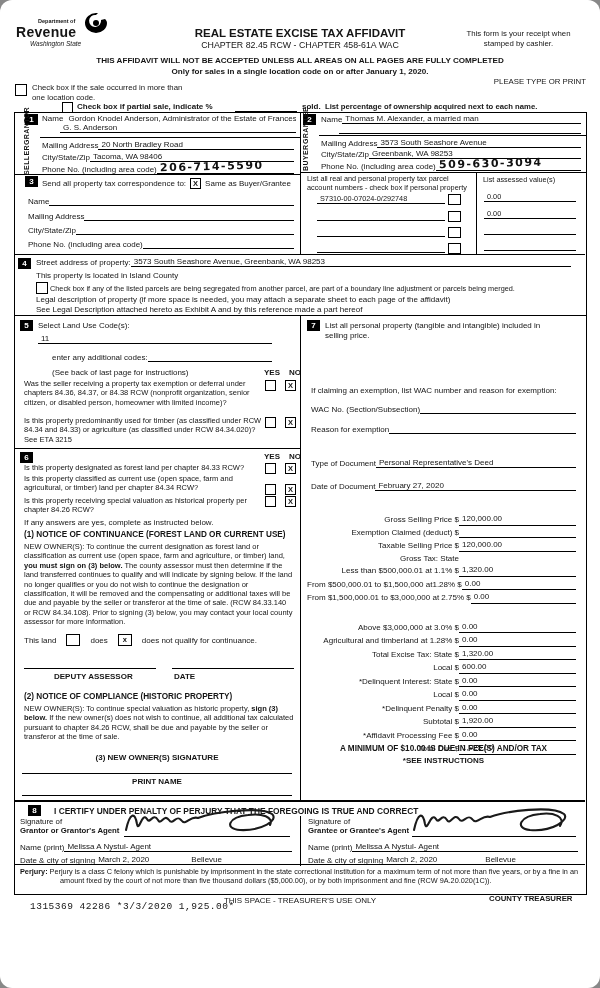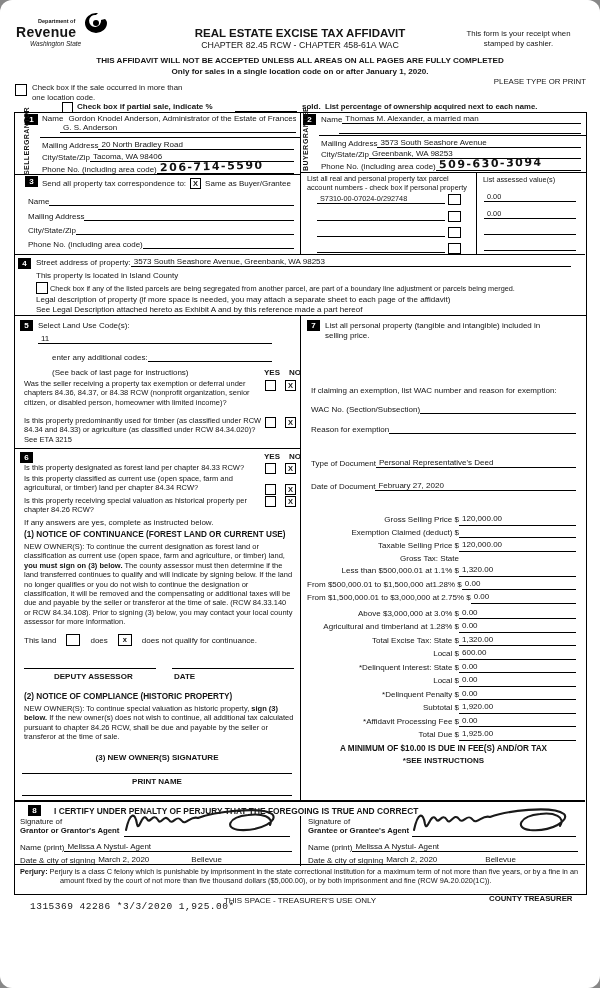"Above $3,000,000 at 3.0% $" div.frow { margin-top: 4px -> 18px }
